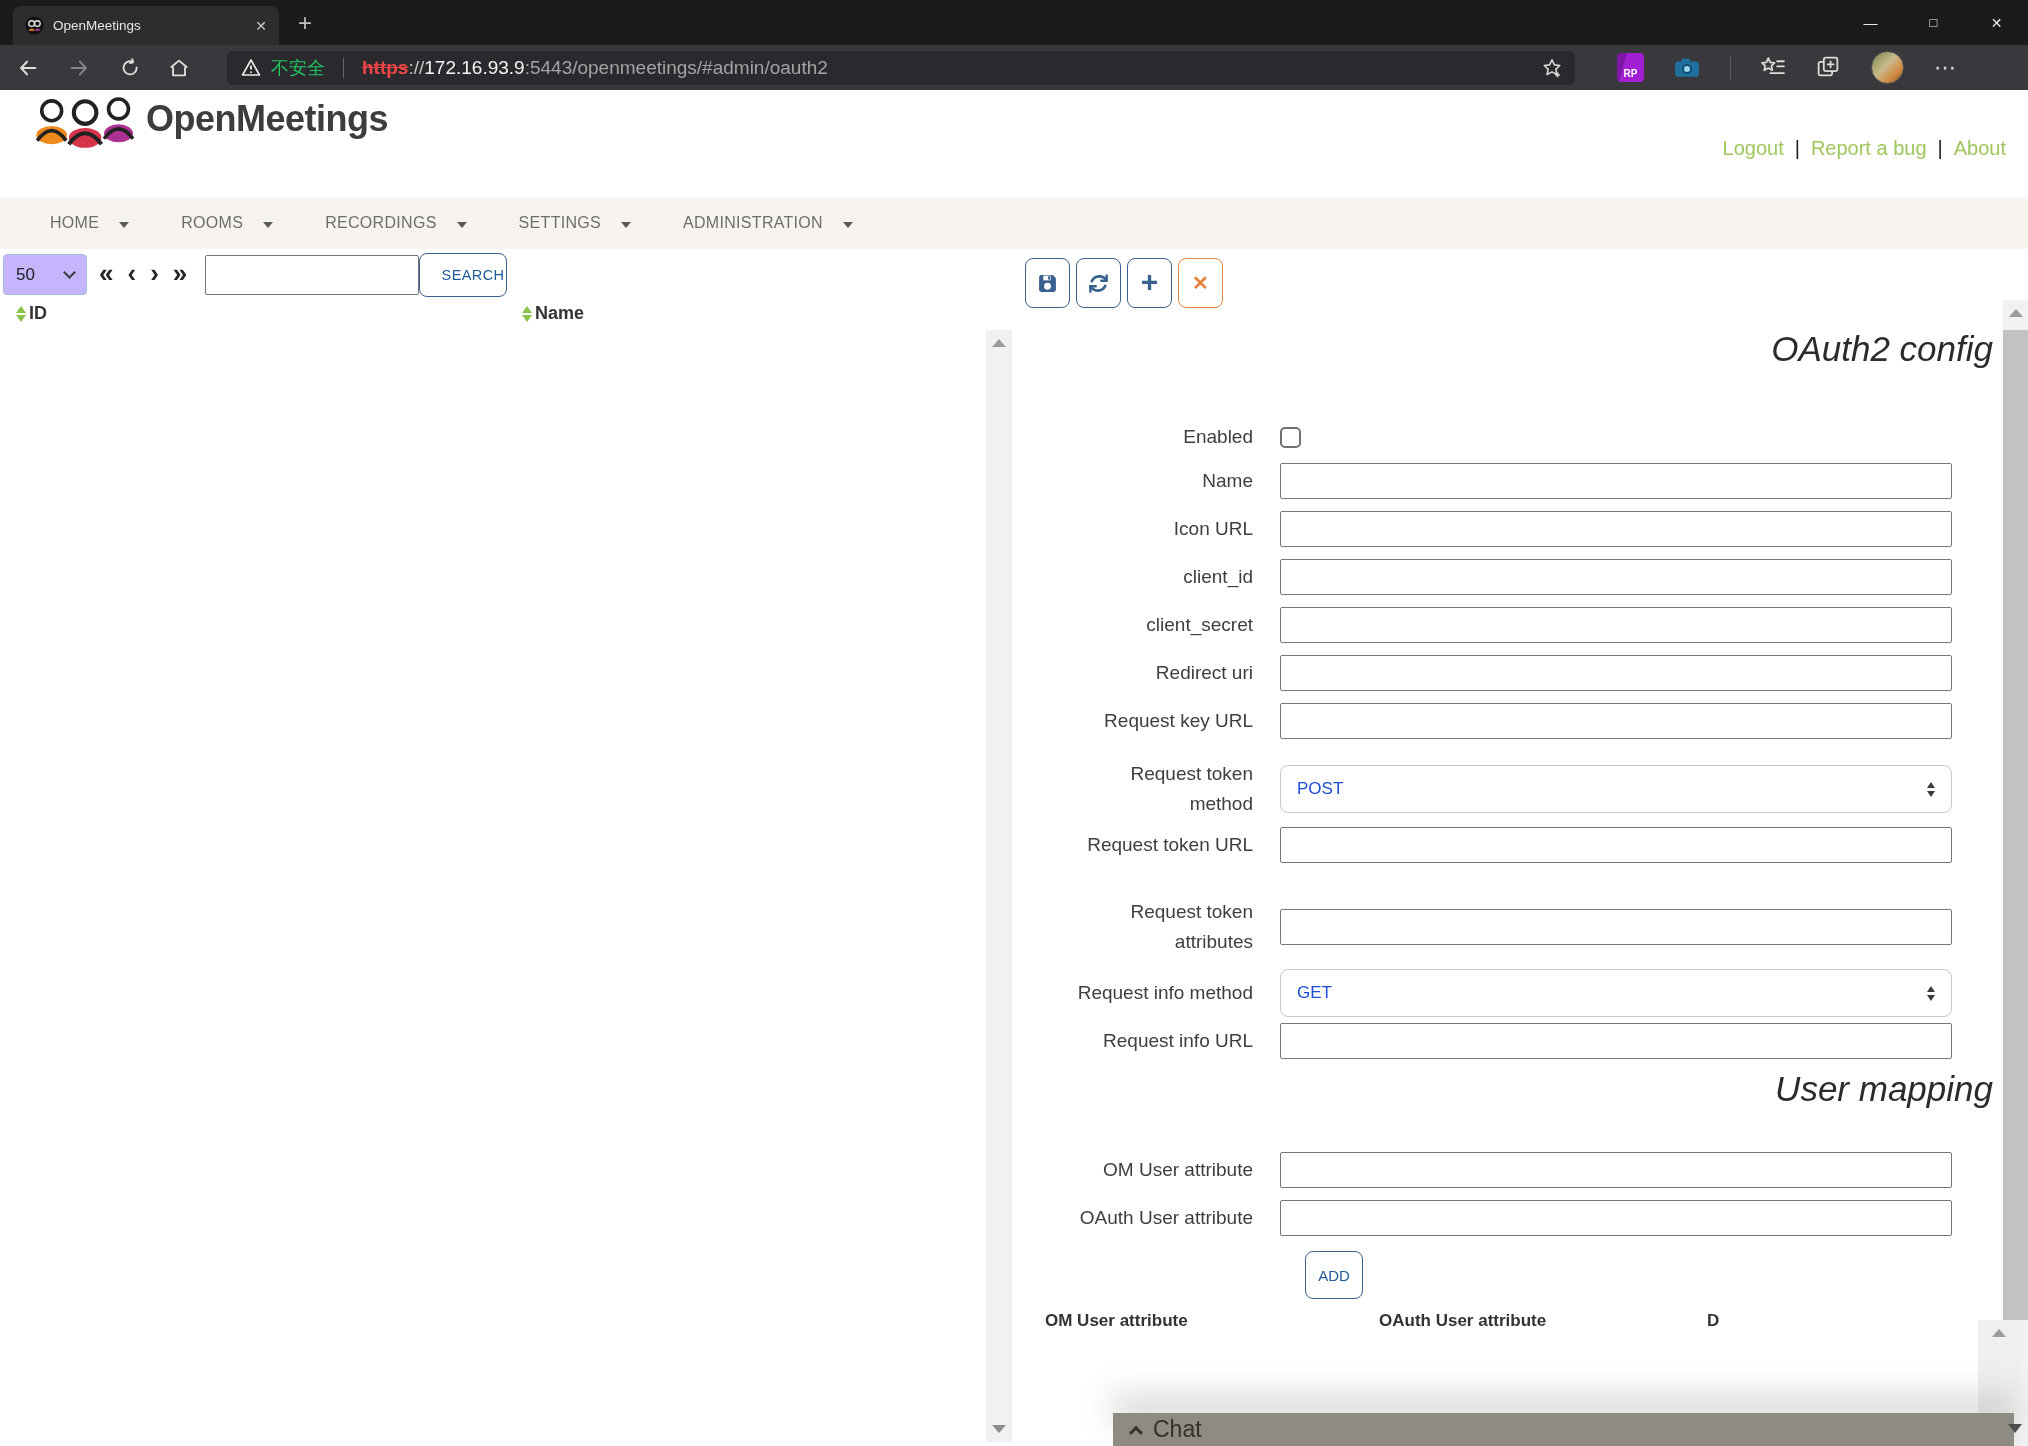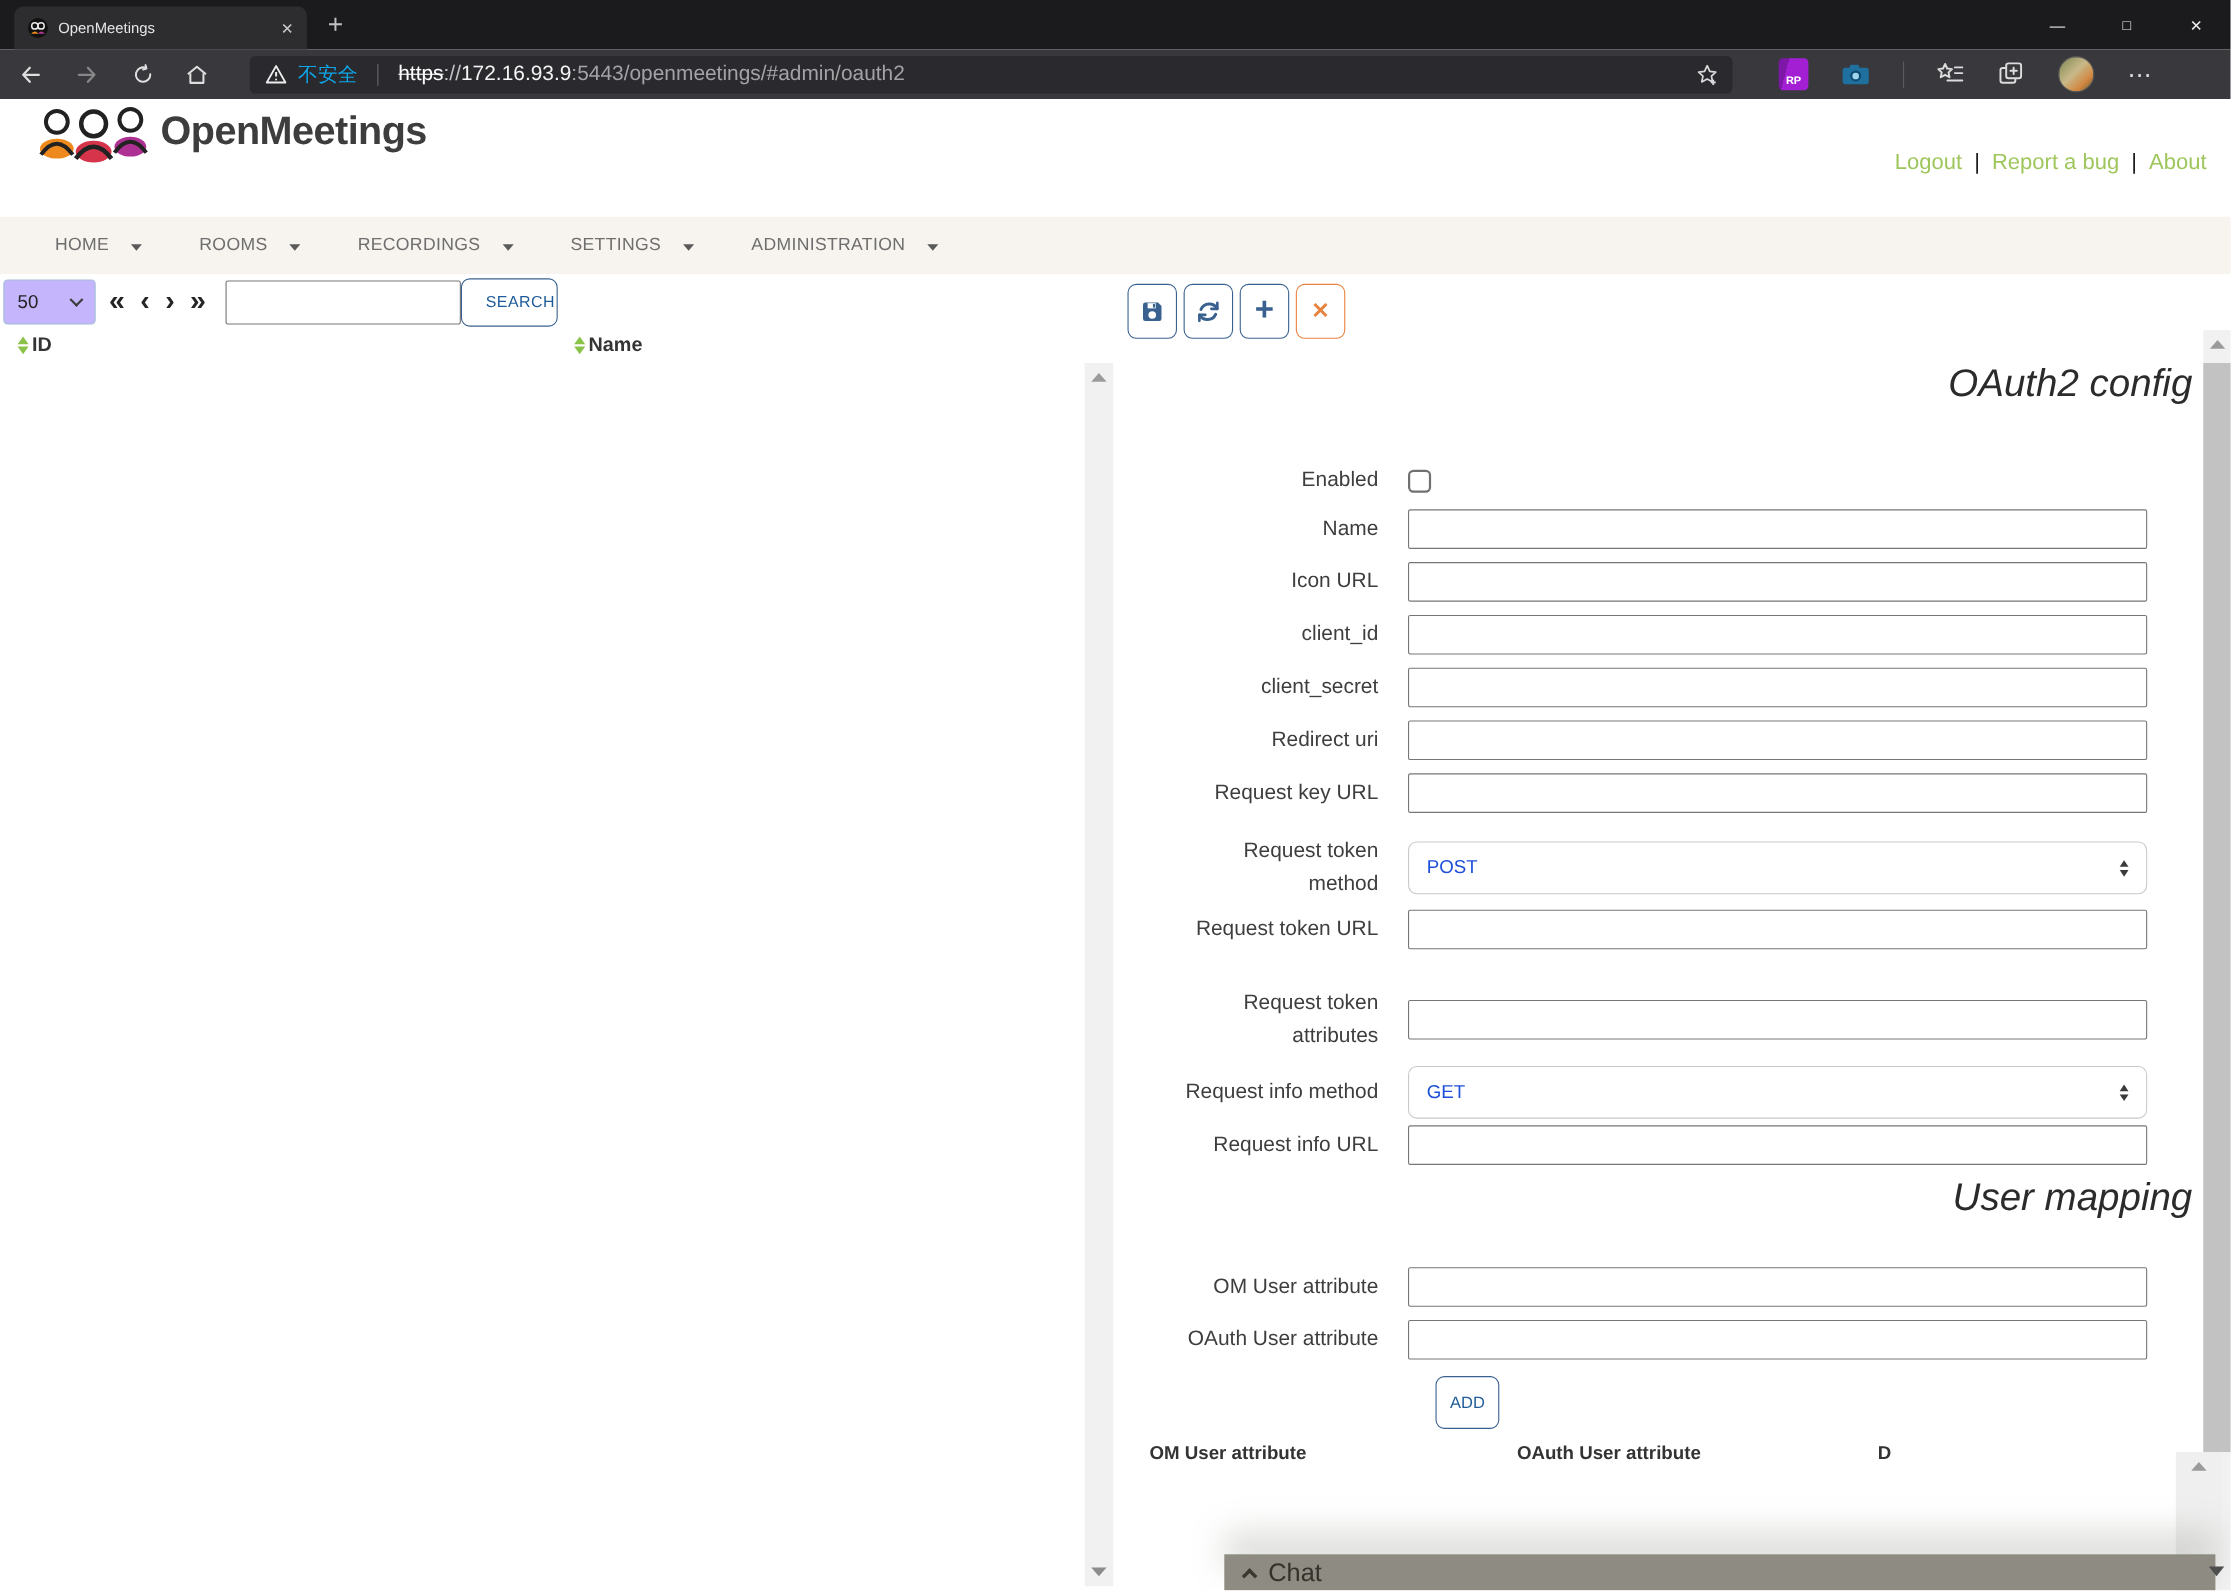"不安全" .warn-txt { color: #0ea5e9 -> #22c55e }
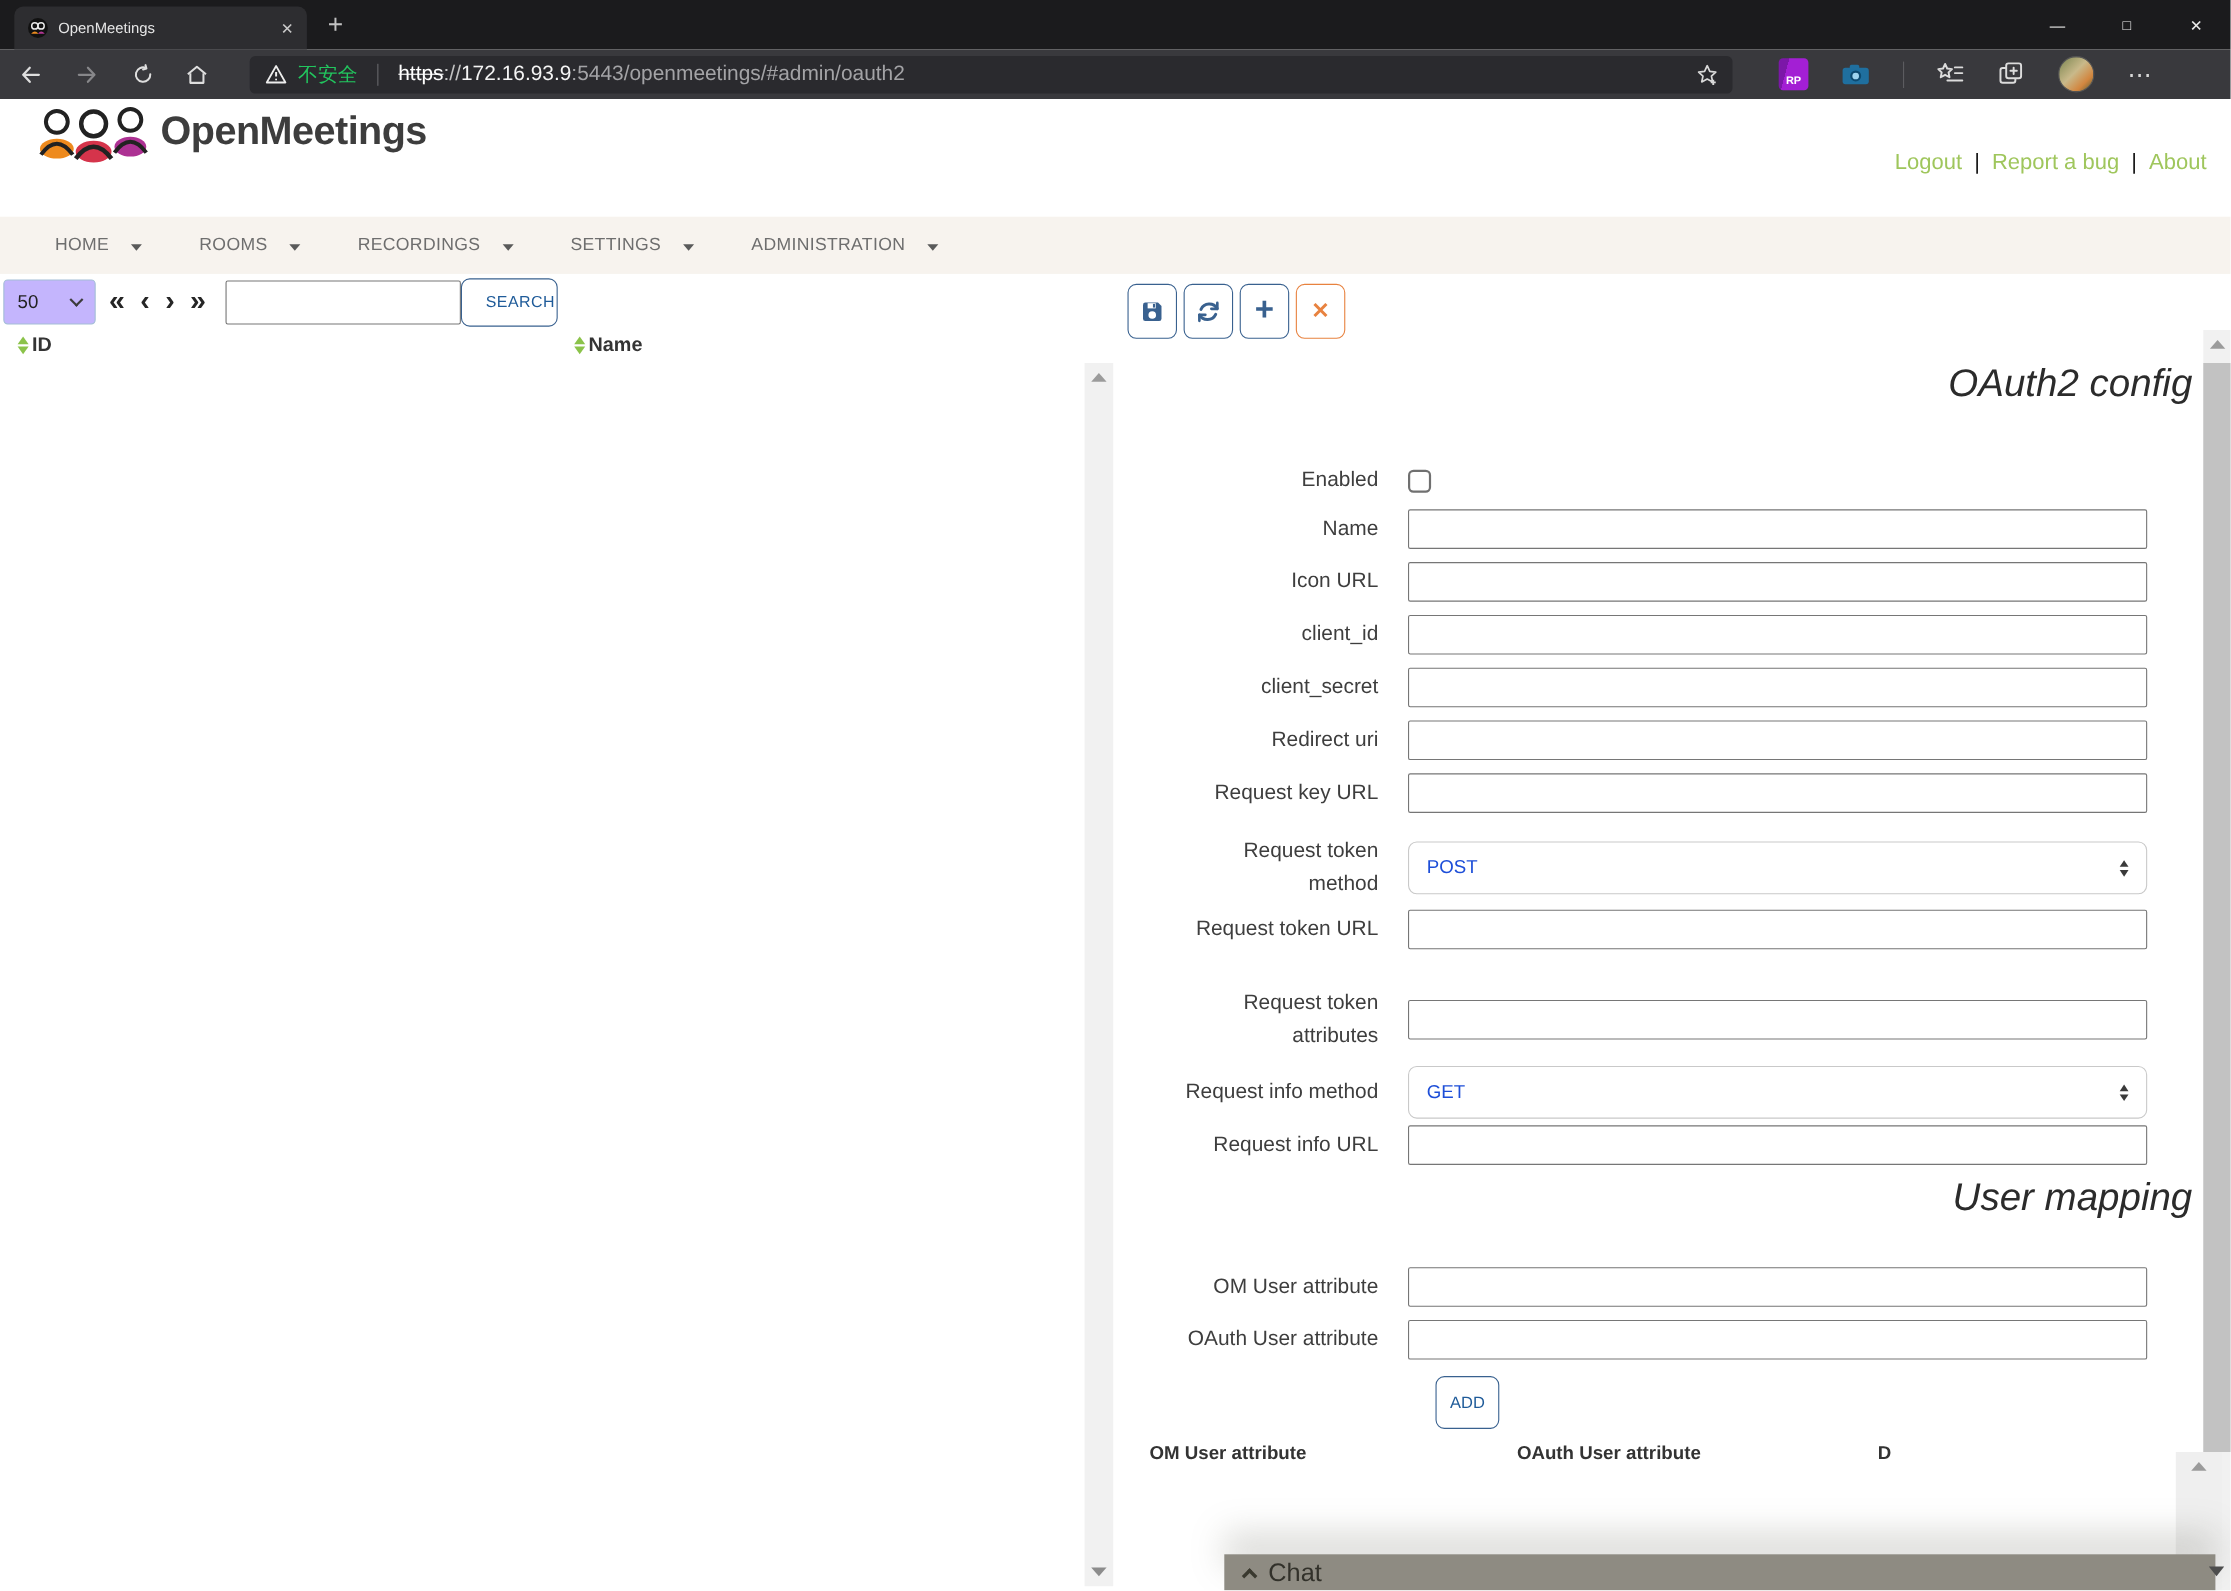"https" .url .scheme { color: #ffffff -> #ef4444; font-weight: none -> bold }
